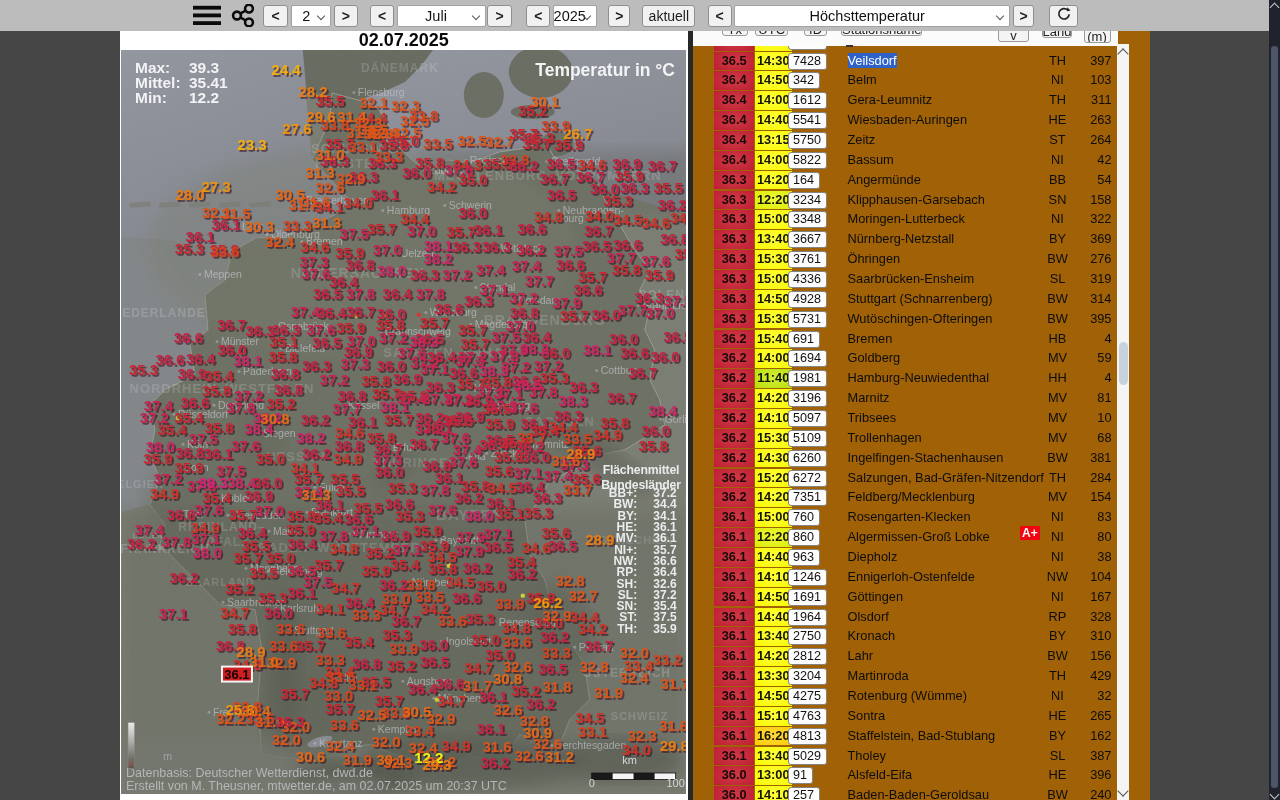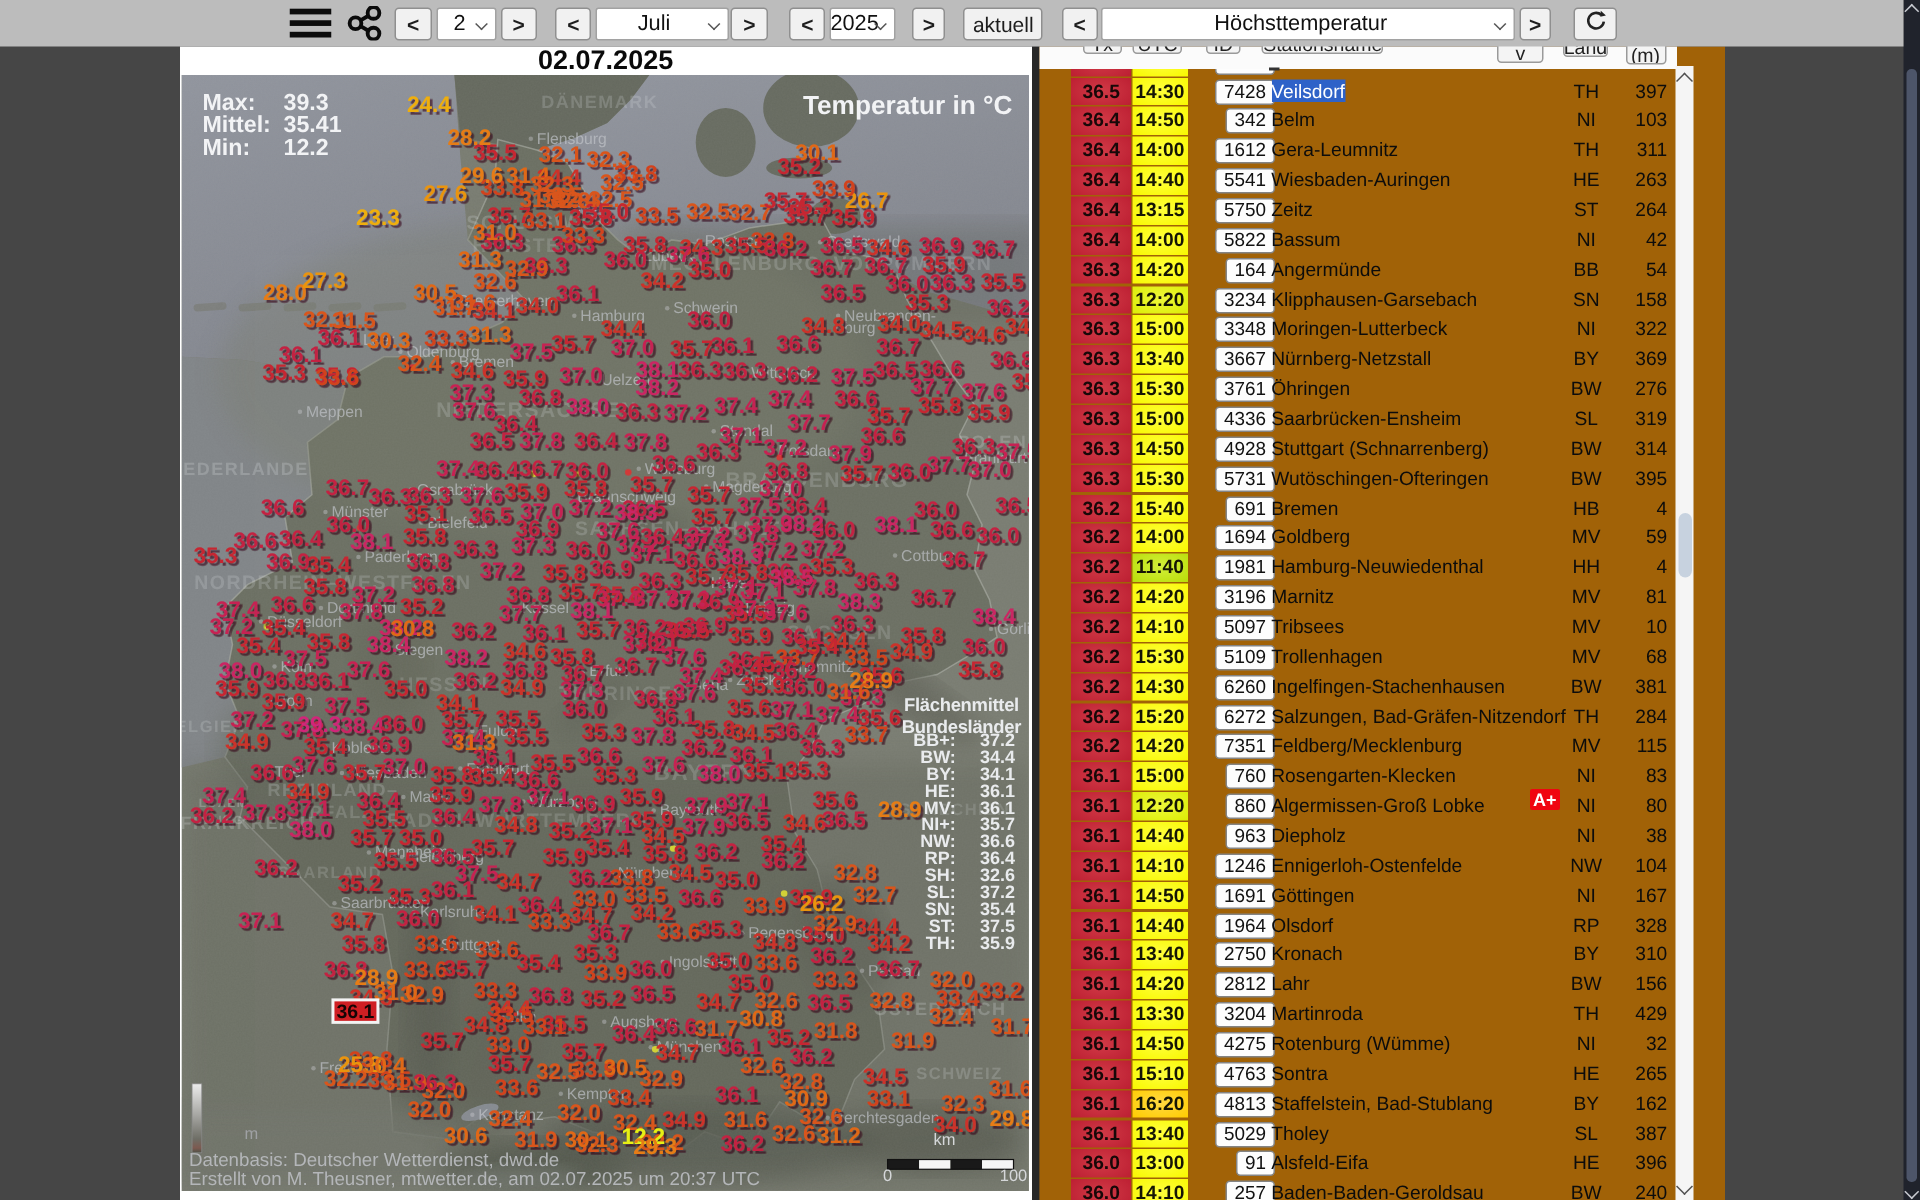"7428" .idb { text-align: right -> left }
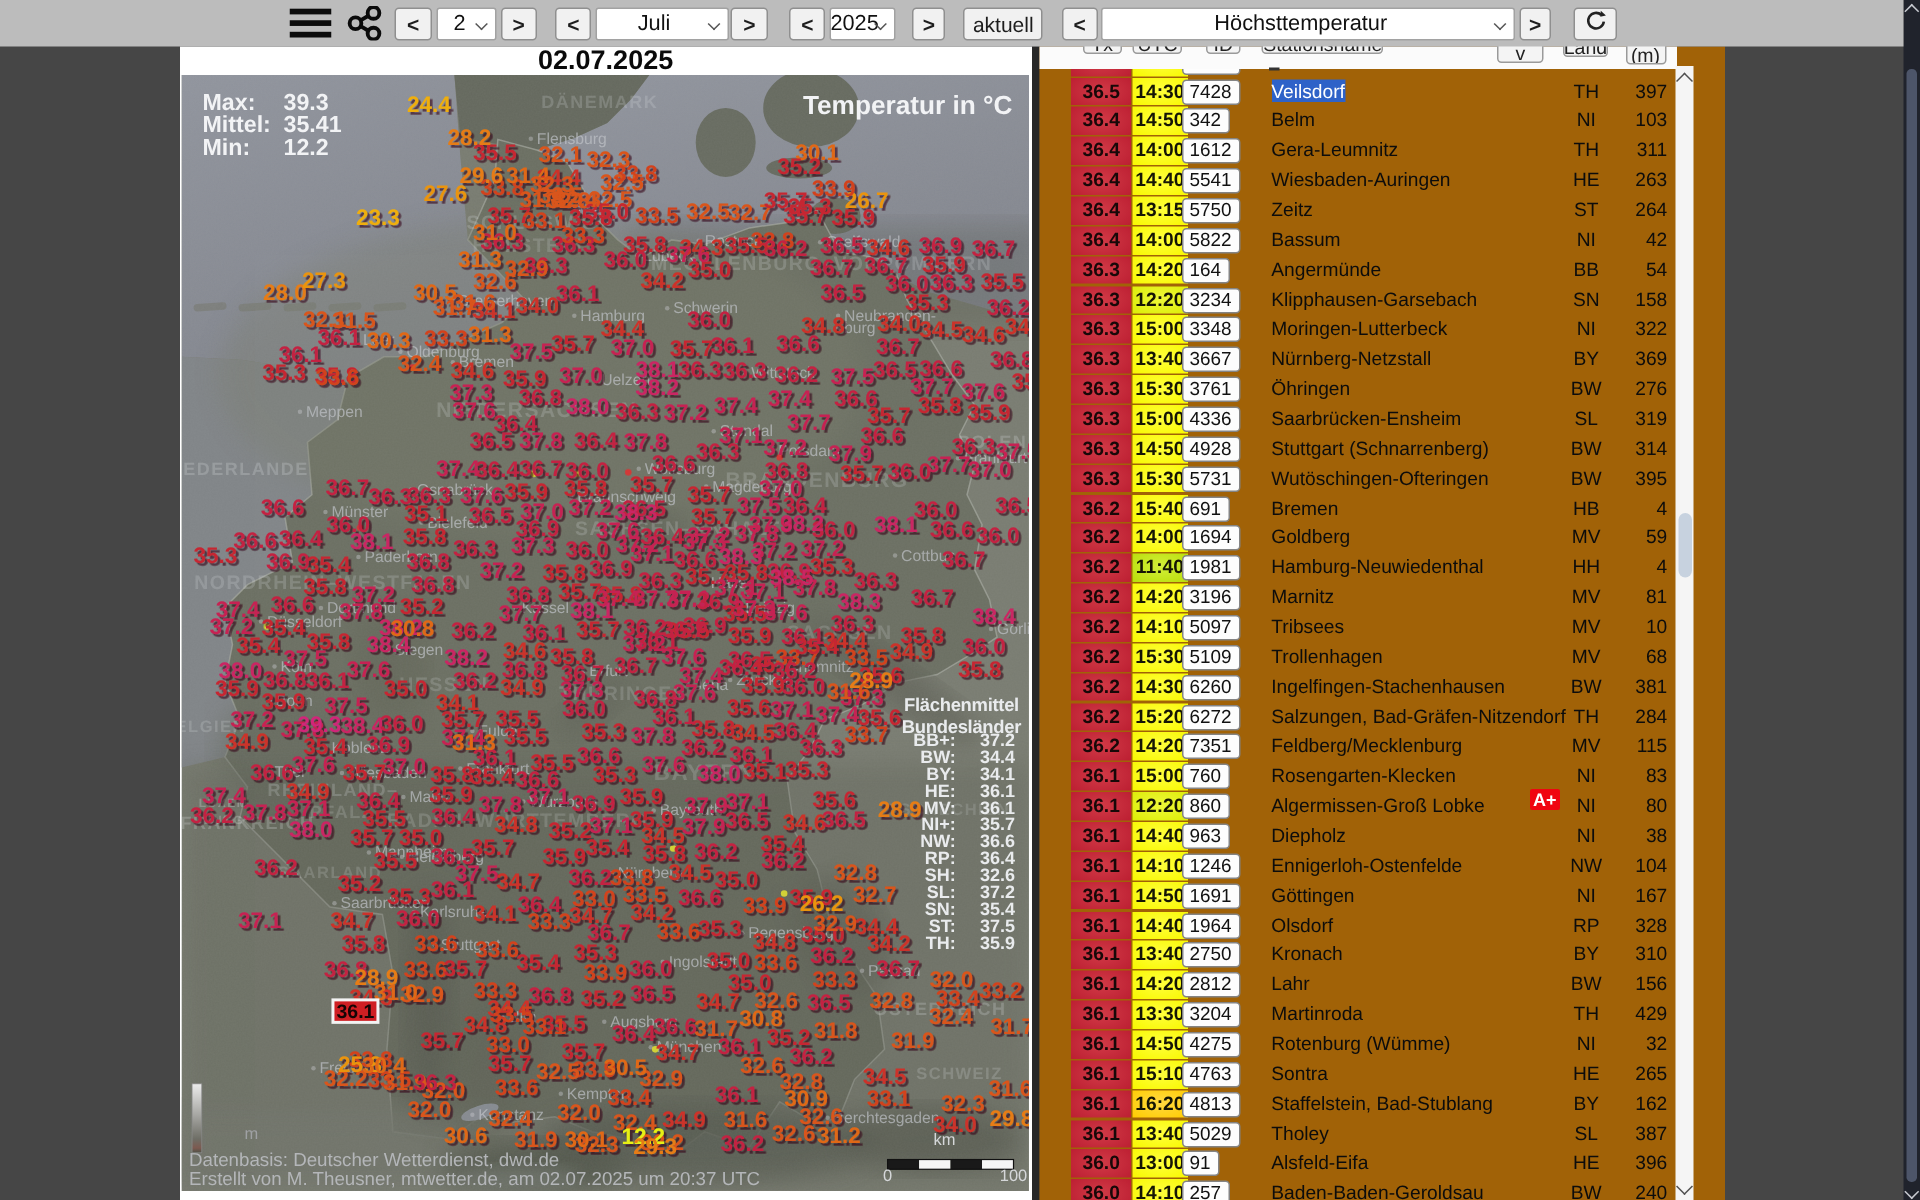"115" div.mh { text: 115 -> 154 }
